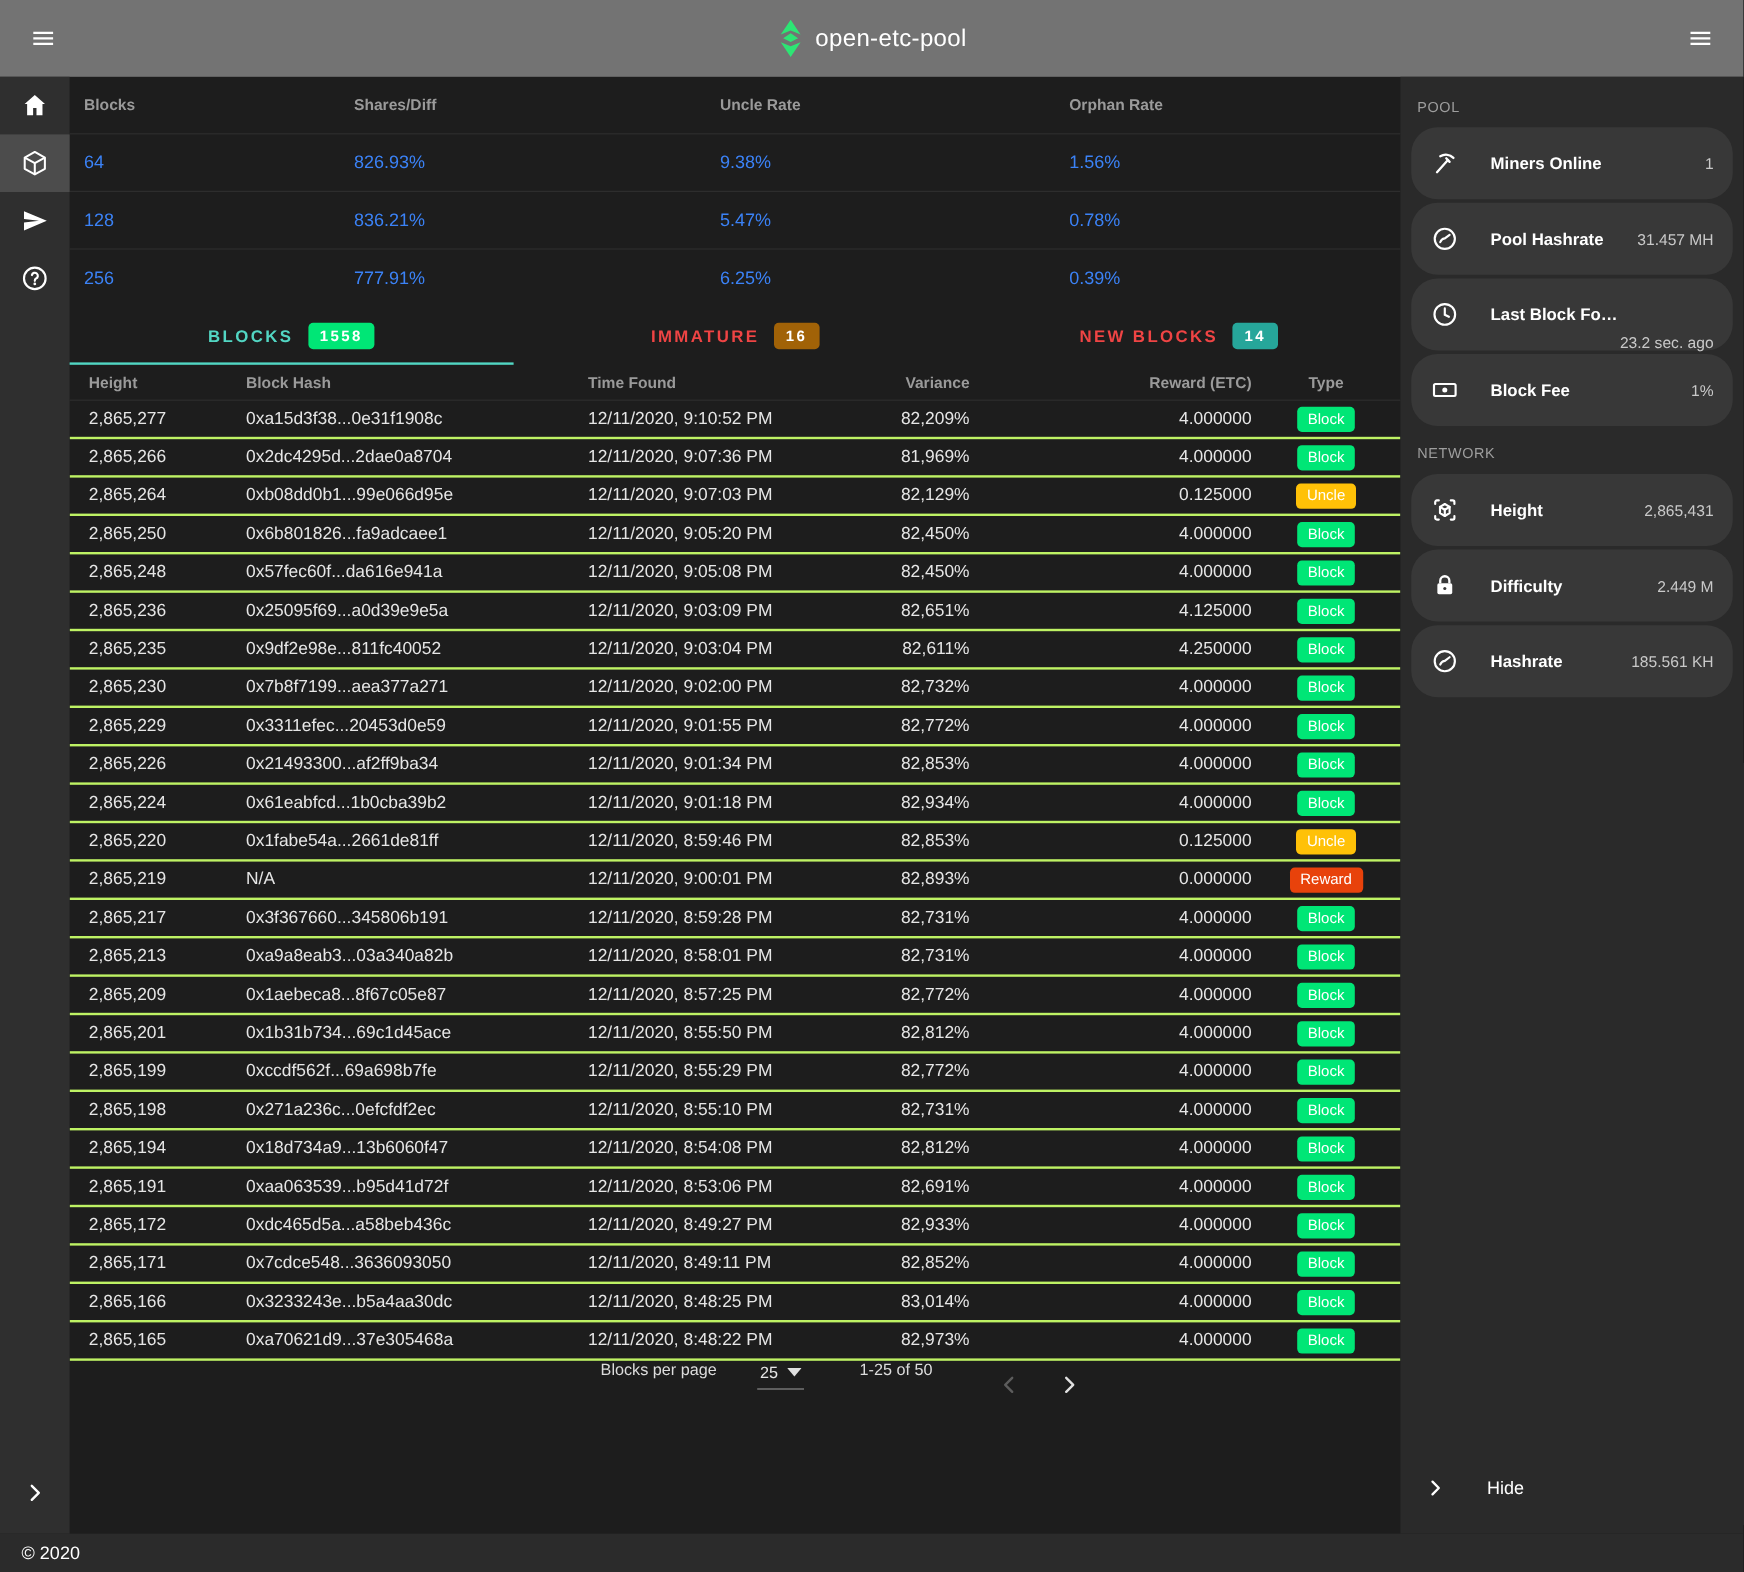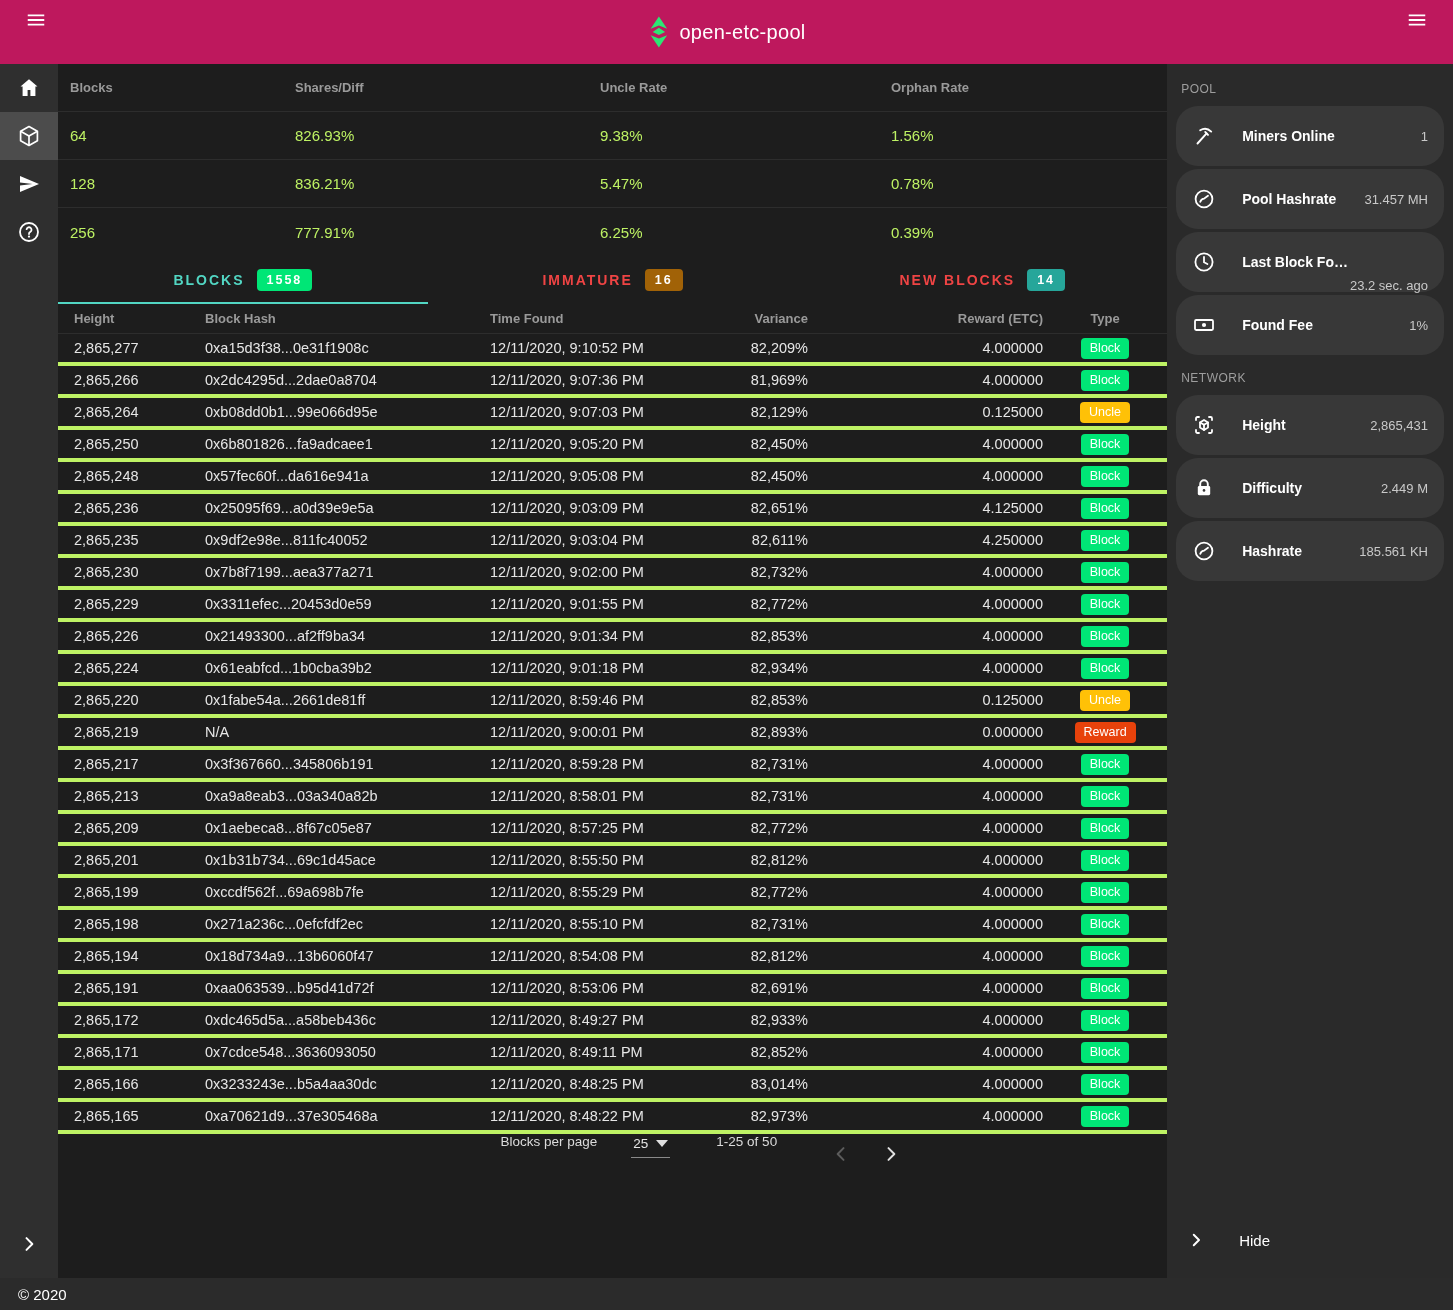"open-etc-pool" .topbar { align-items: flex-start -> center; background: #be185d -> #737373 }
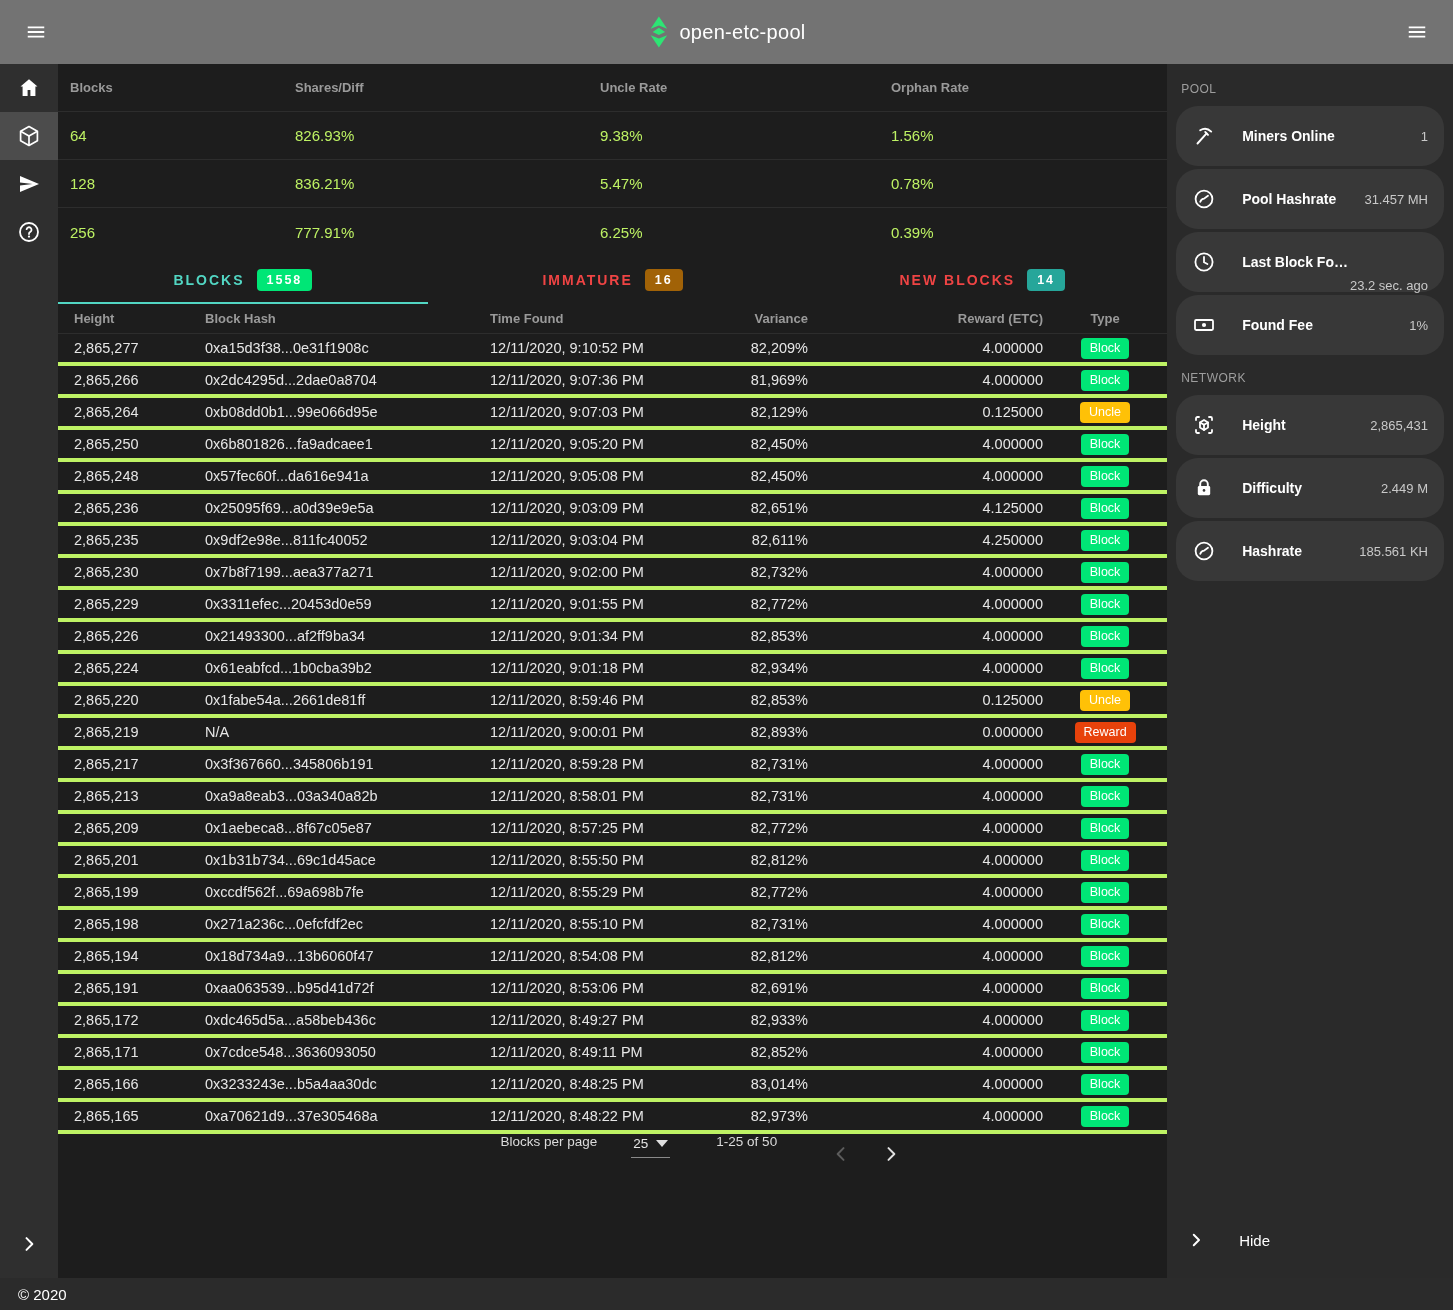"64" .stats-row > div { color: #bef264 -> #3b82f6 }
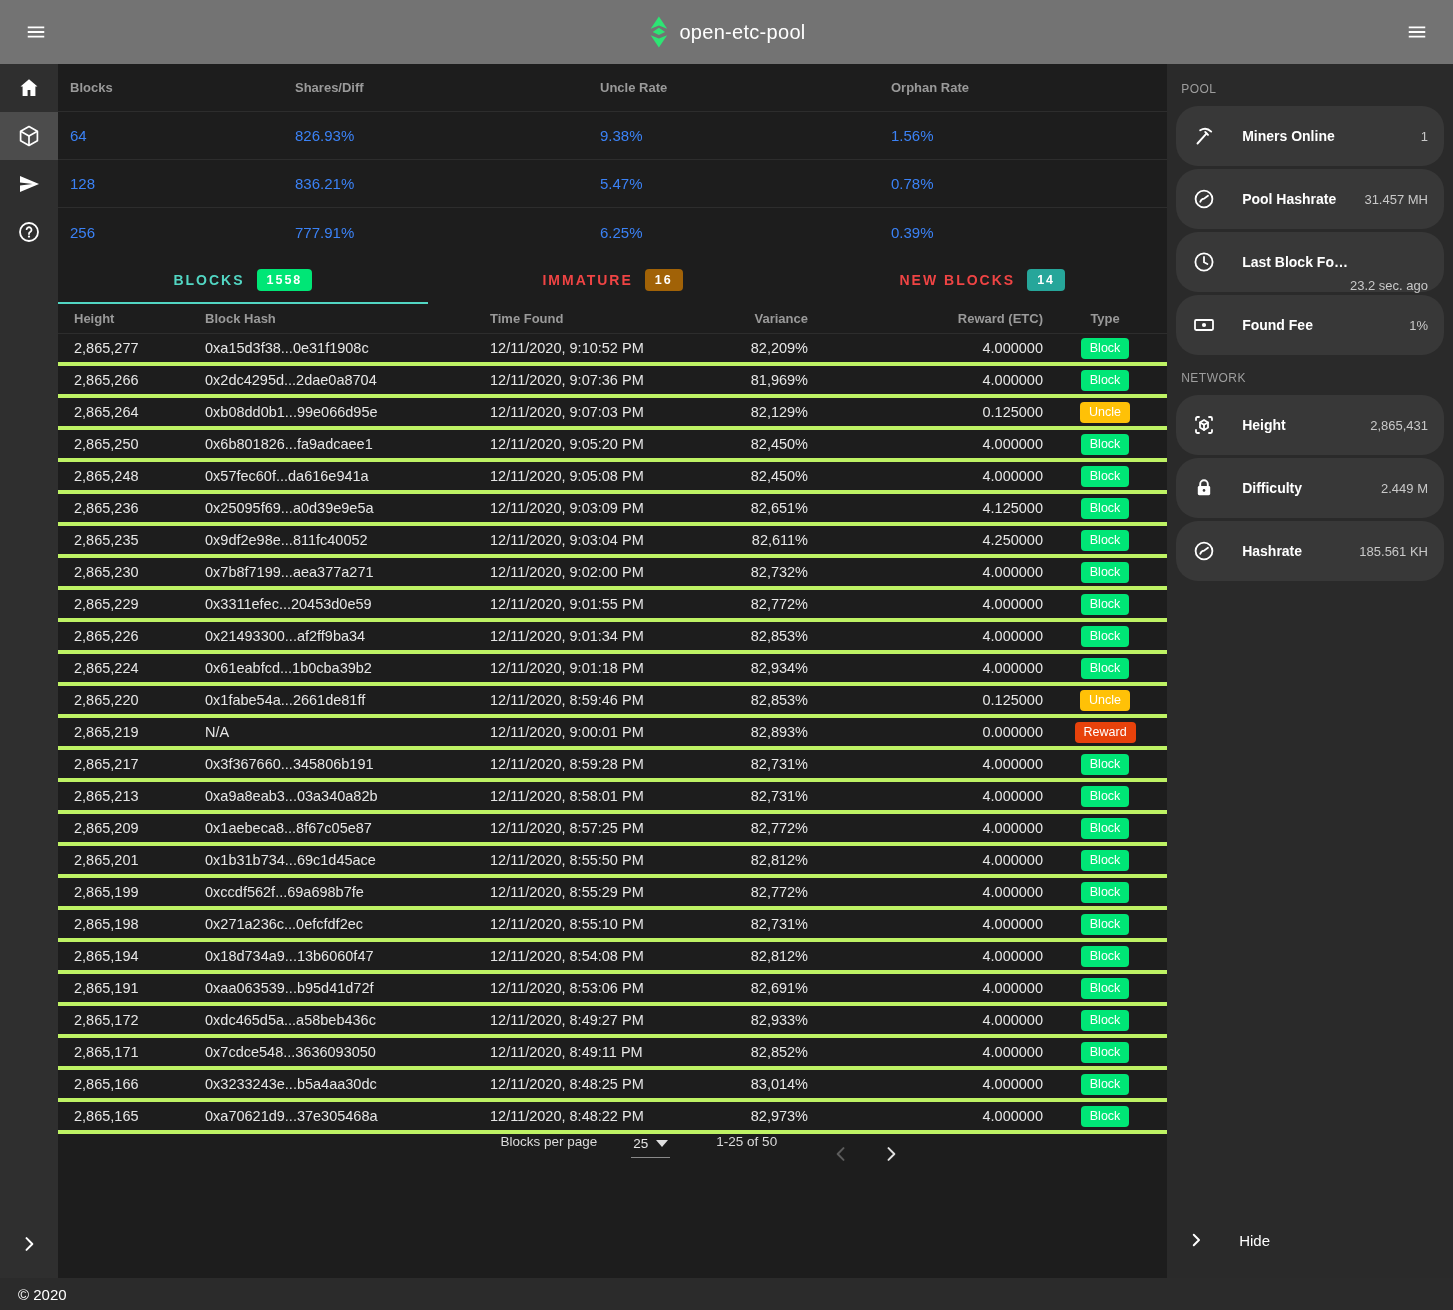"Found Fee" span.p-label { text: Found -> Block }
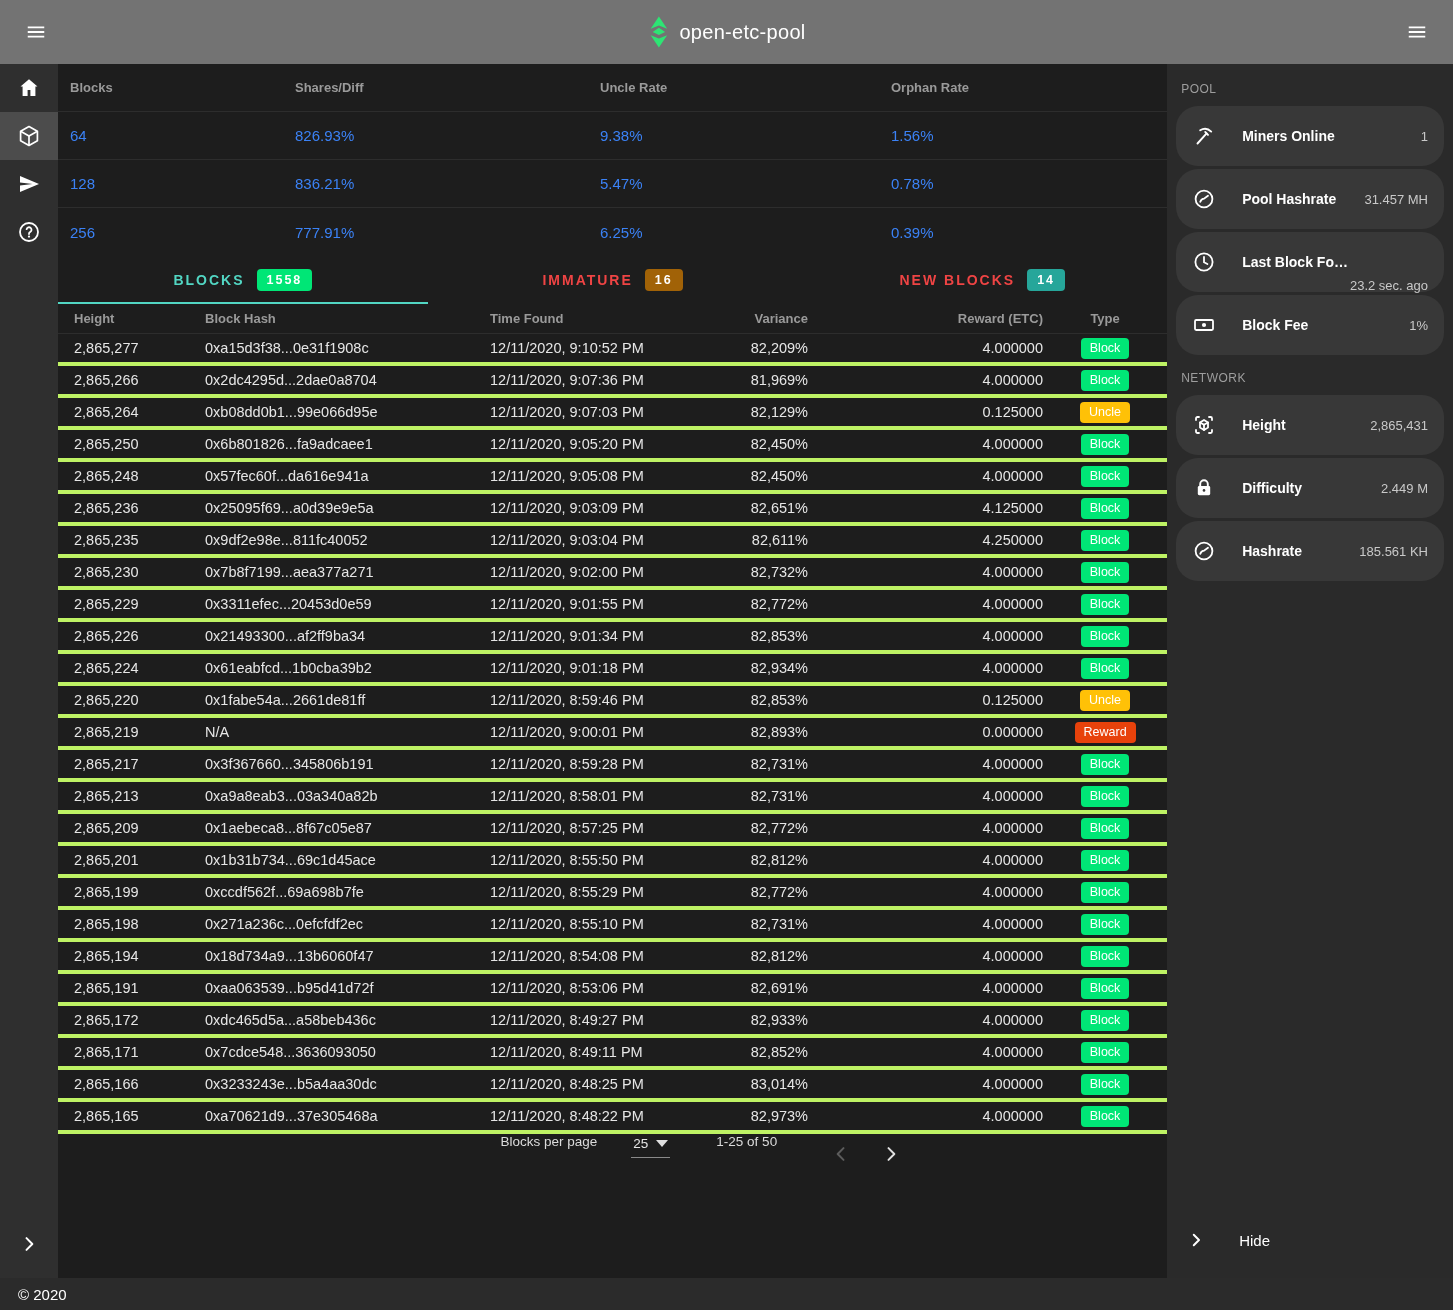"2,865,277" .tbl-row { border-bottom: 4px solid #bef264 -> 2px solid #bef264 }
